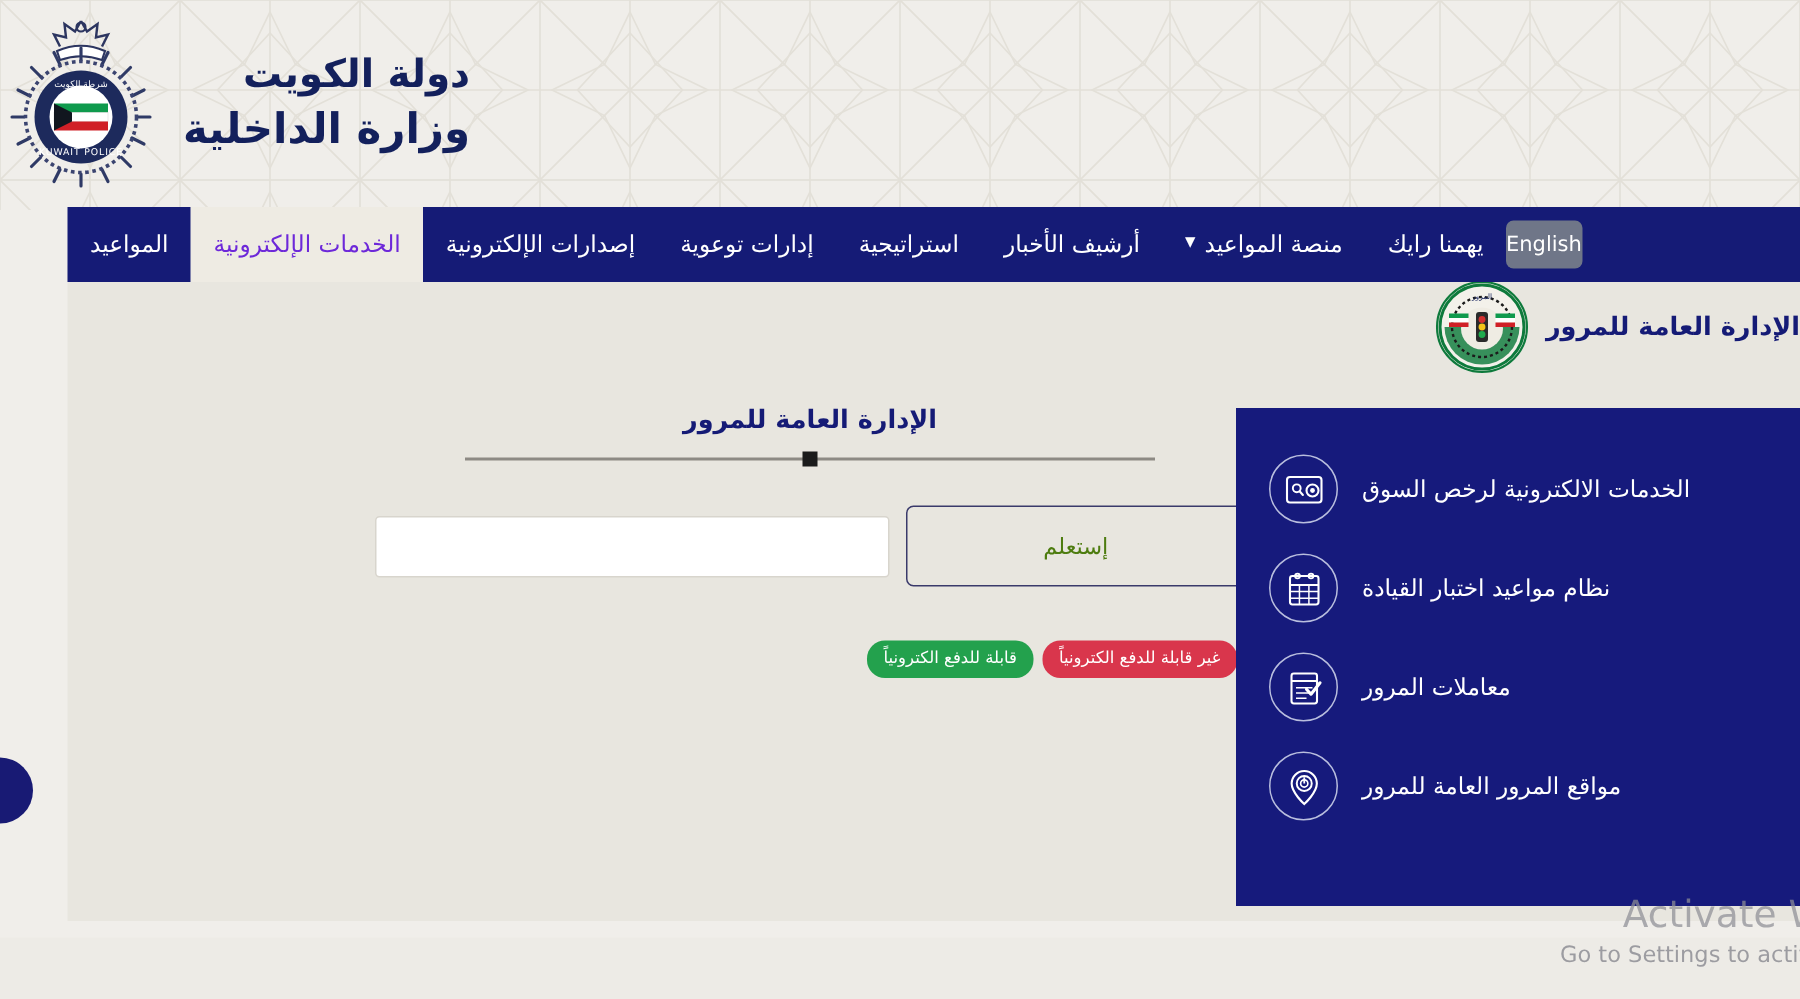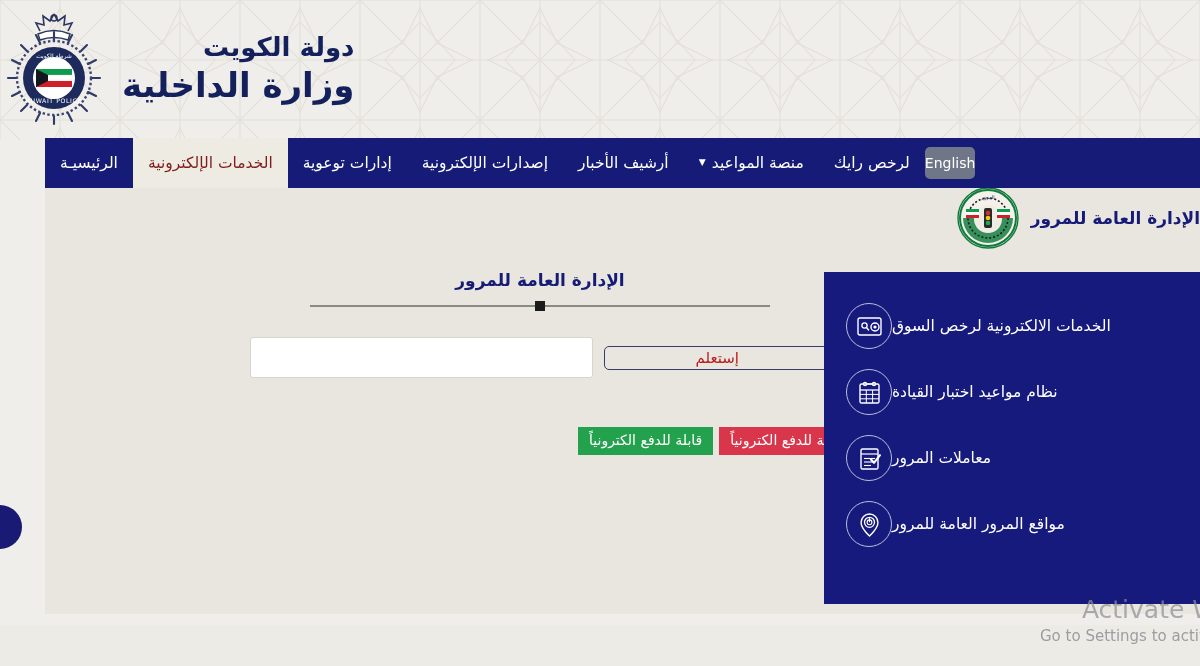"وزارة الداخلية" .brand-text .l2 { font-size: 34px -> 28px }
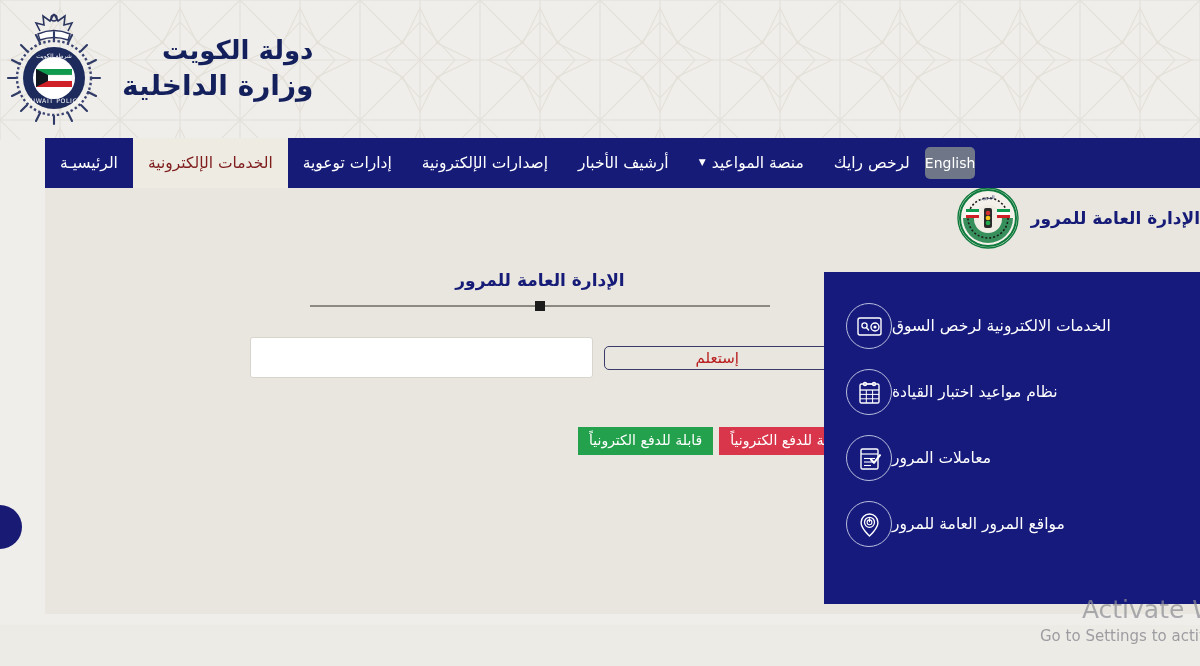"الرئيسيـة" span { text: الرئيسيـة -> المواعيد }
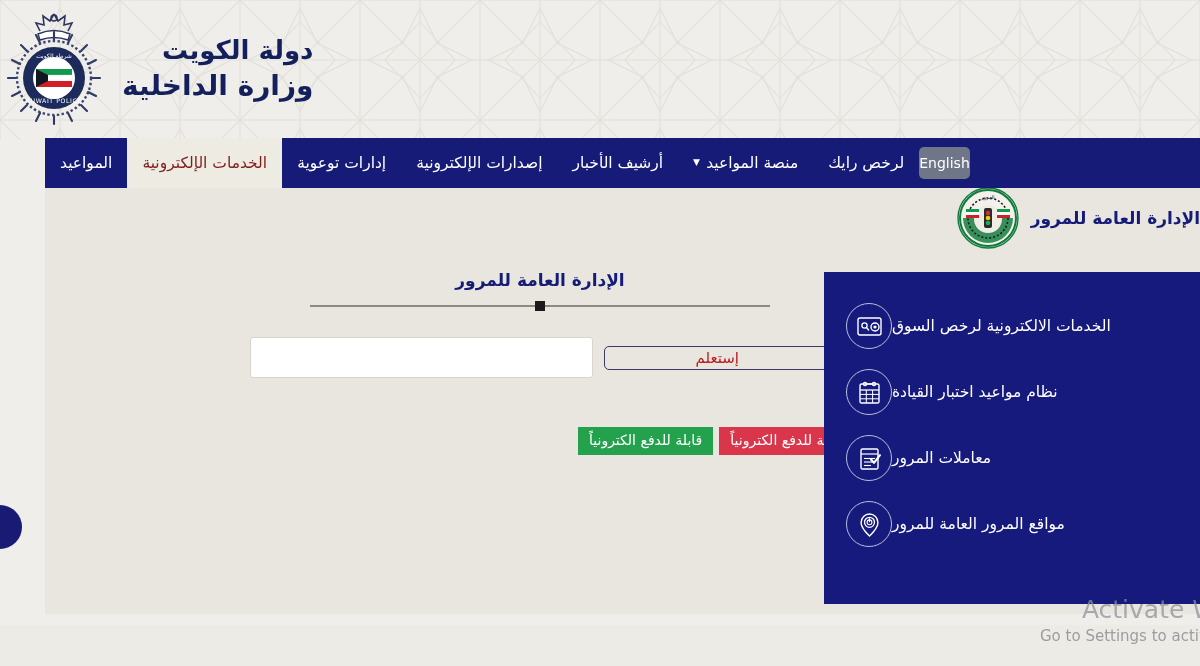"الخدمات الإلكترونية" .nav-item.active { color: #7f1d1d -> #6d28d9 }
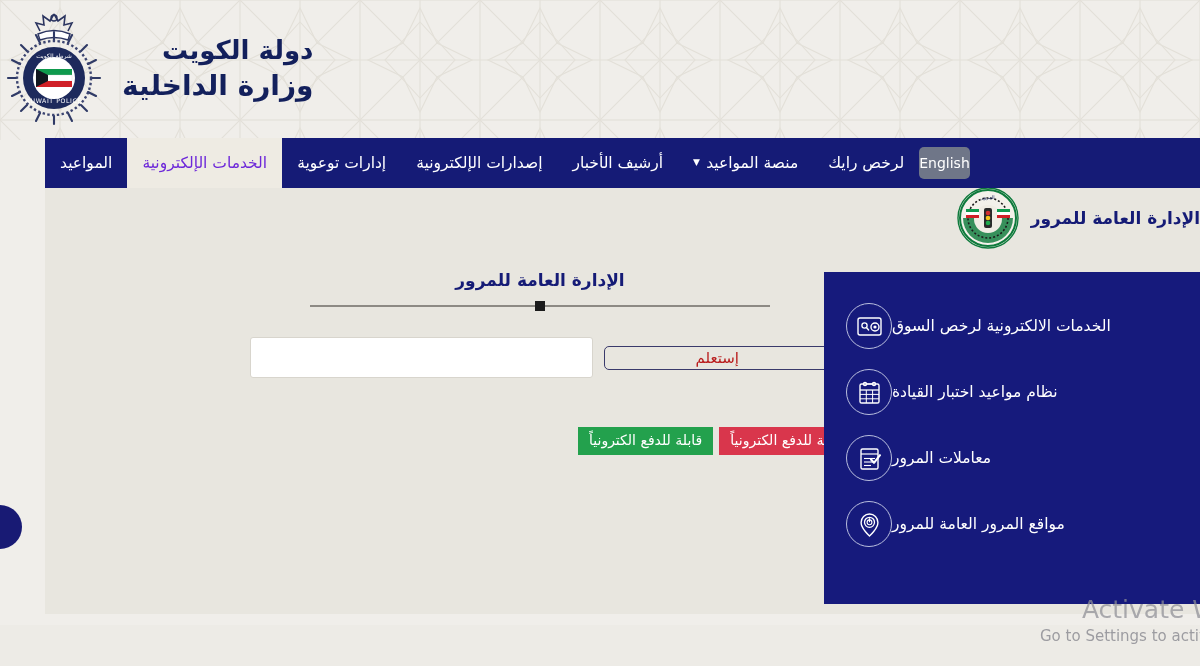"إدارات توعوية" div.nav-item { order: before "إصدارات الإلكترونية" -> after "إصدارات الإلكترونية" }
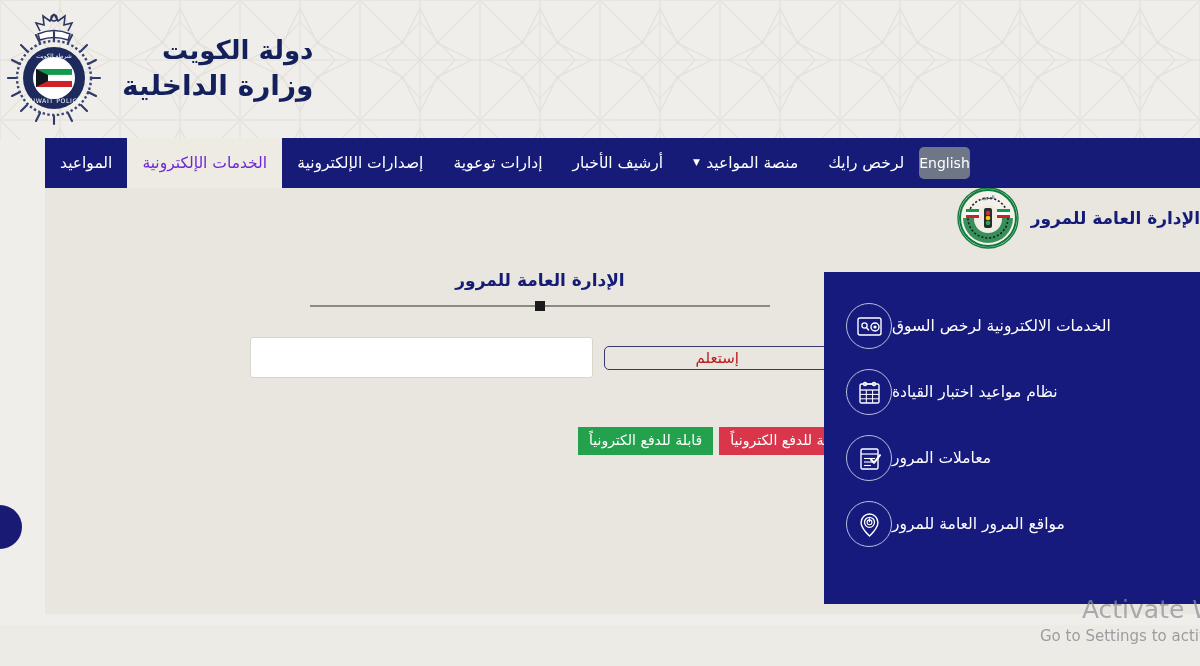"استراتيجية" div.nav-item { html: none -> <div> <span>استراتيجية</span> </div> }
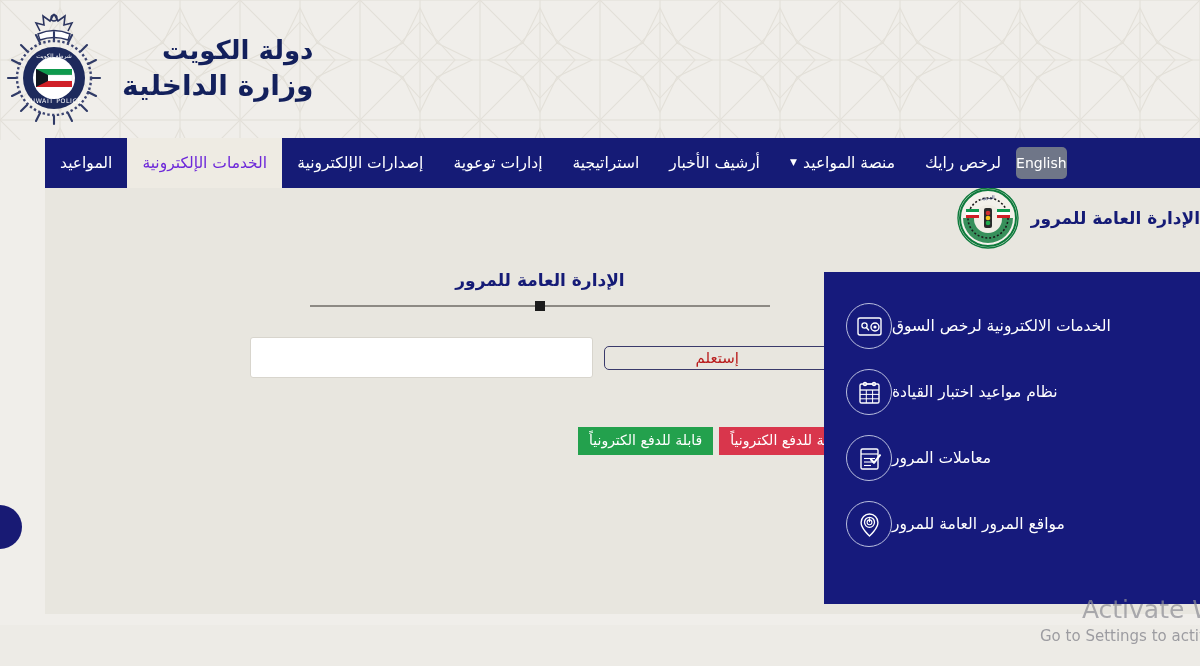"لرخص رايك" span { text: لرخص -> يهمنا }
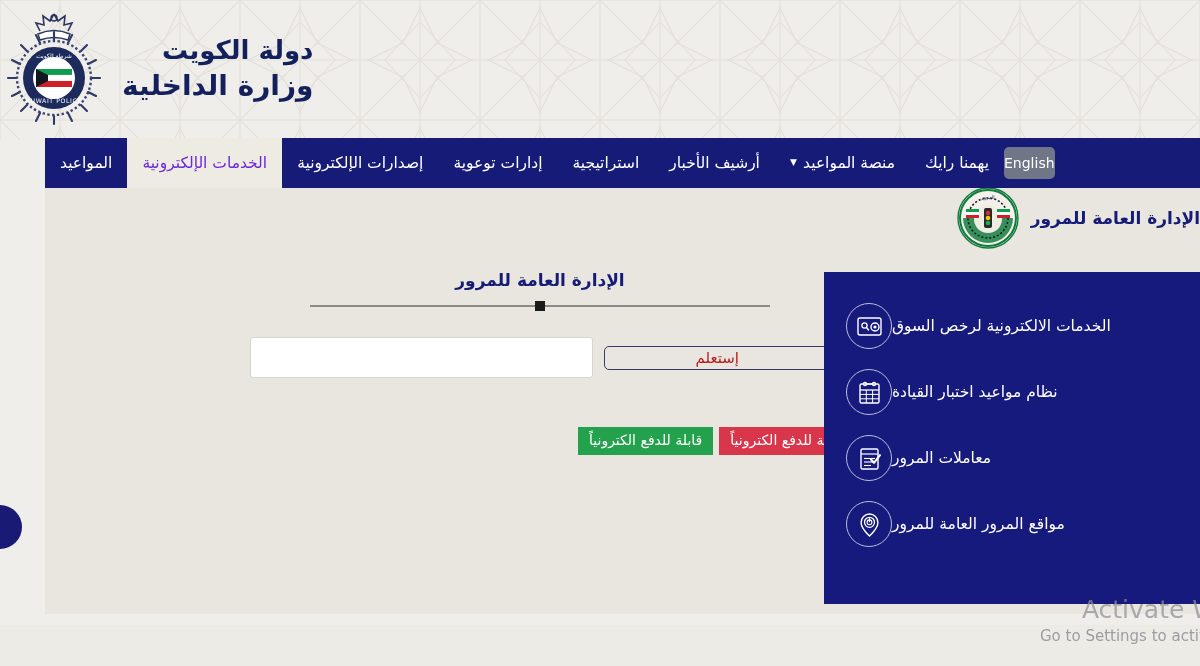"الخدمات الالكترونية لرخص السوق" .service-item { gap: 0 -> 16px }
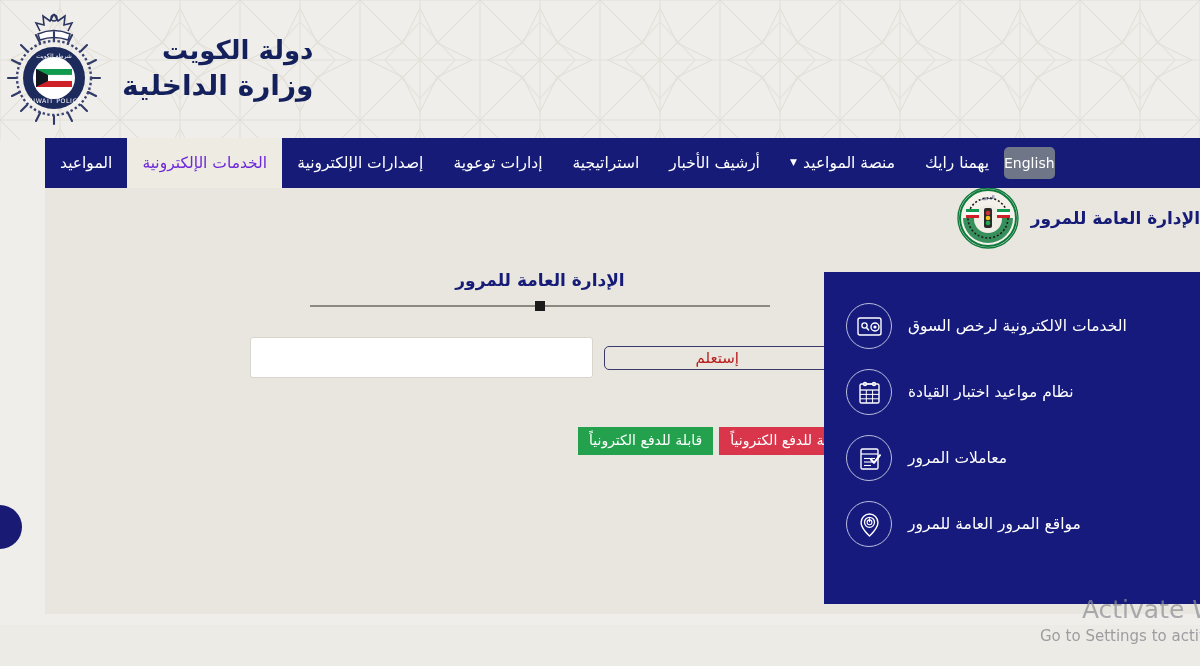"إستعلم" .query-btn { color: #b91c1c -> #4d7c0f; height: 24px -> 54px }
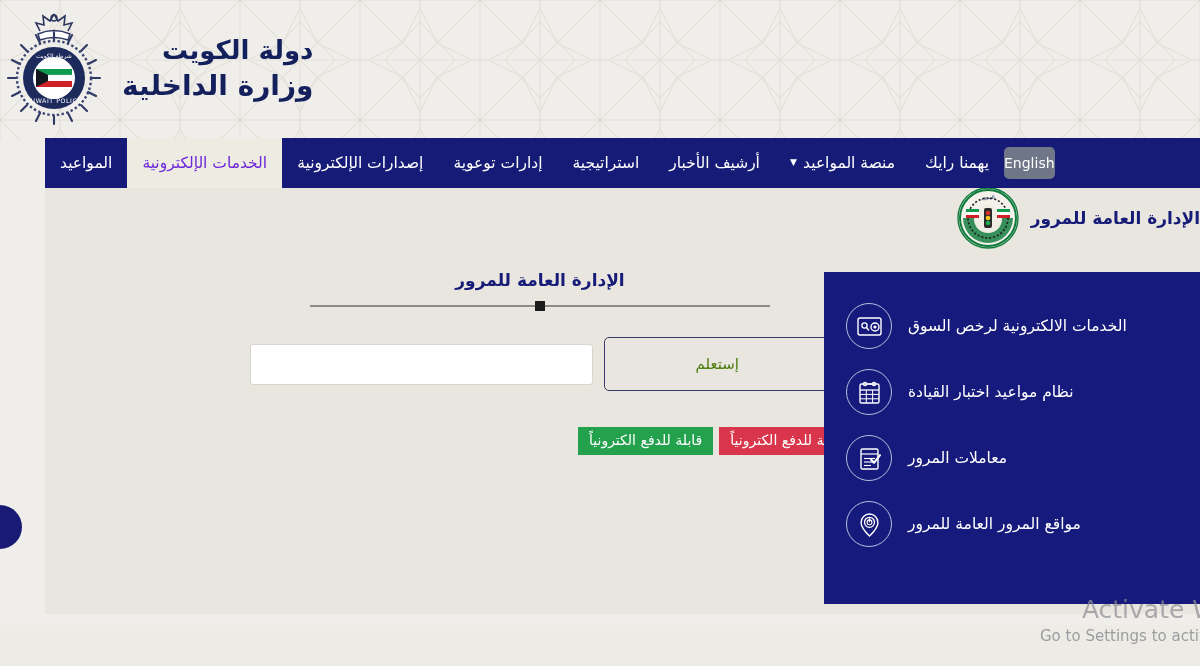"قابلة للدفع الكترونياً" .badge { border-radius: 0 -> 12px; font-size: 14px -> 11px }
